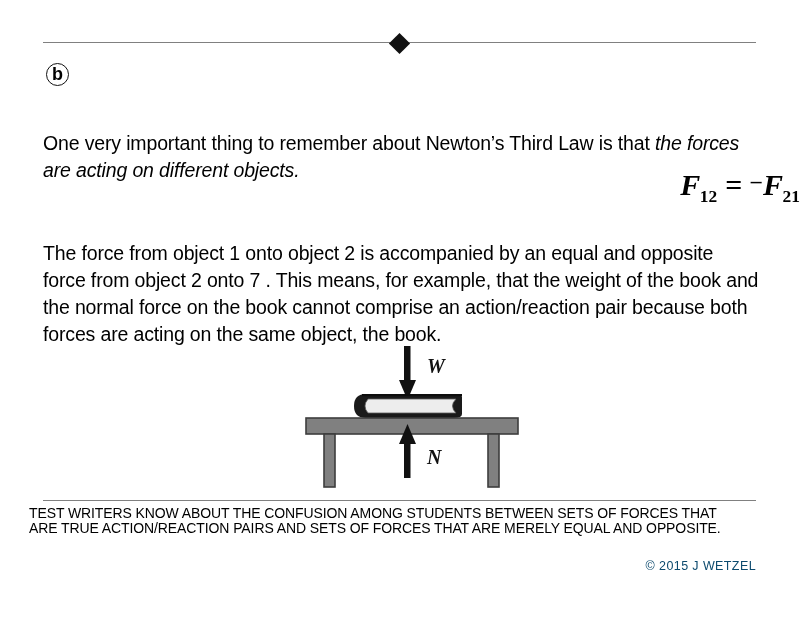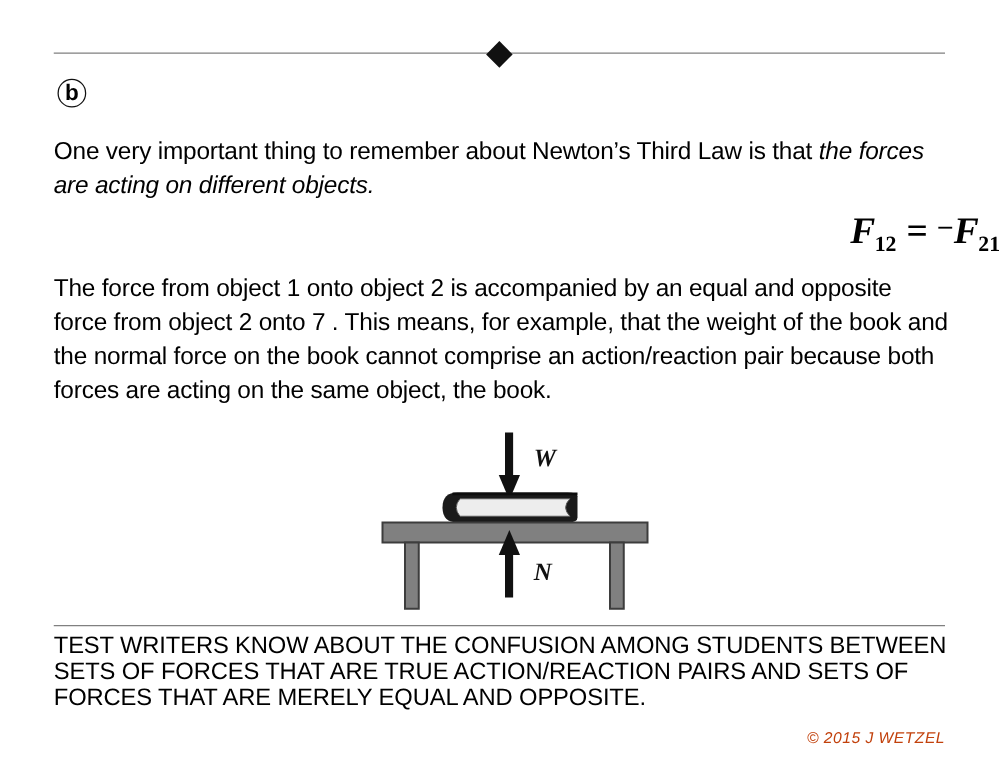"One very important thing to" .para { margin-top: none -> 22px }
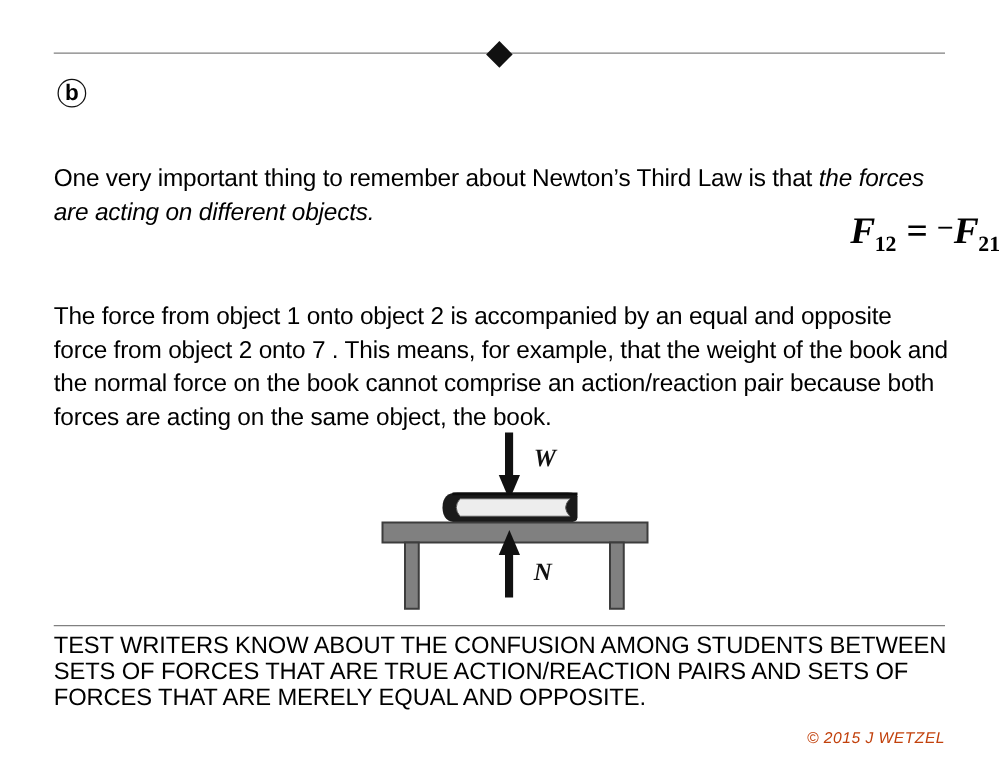"TEST WRITERS KNOW ABOUT THE" .caption { font-size: 19px -> 14px; left: 43px -> 29px; line-height: 21px -> 15px }
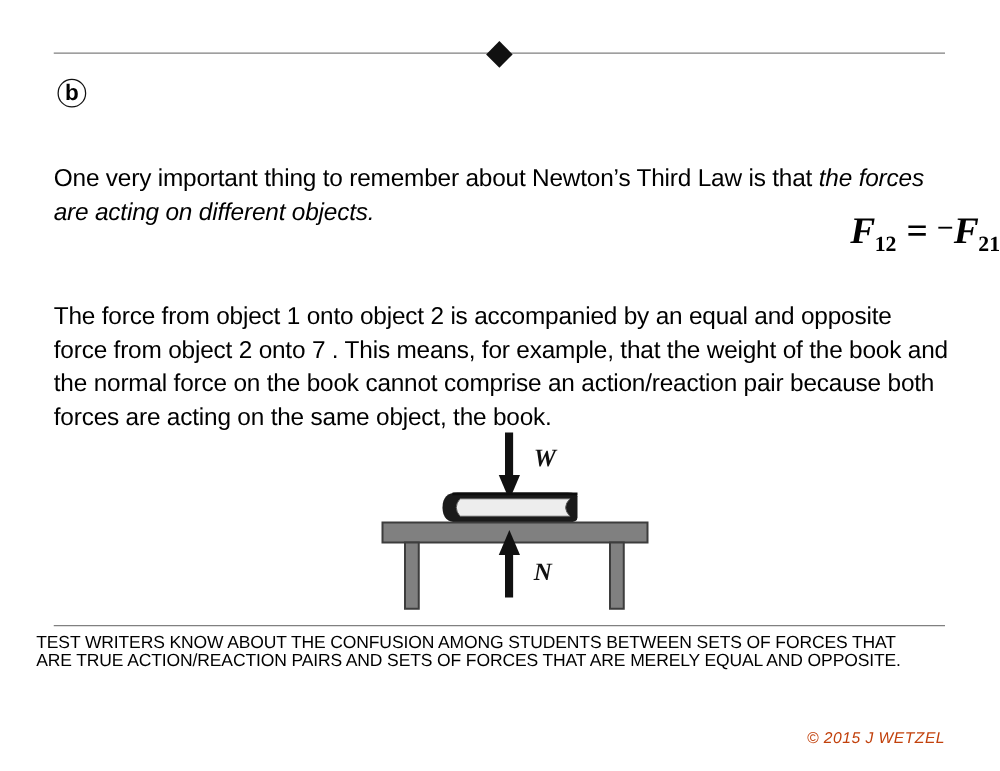"© 2015 J WETZEL" .copyright { color: #c2410c -> #0c4a6e; font-style: italic -> none; margin-top: 24px -> none }
